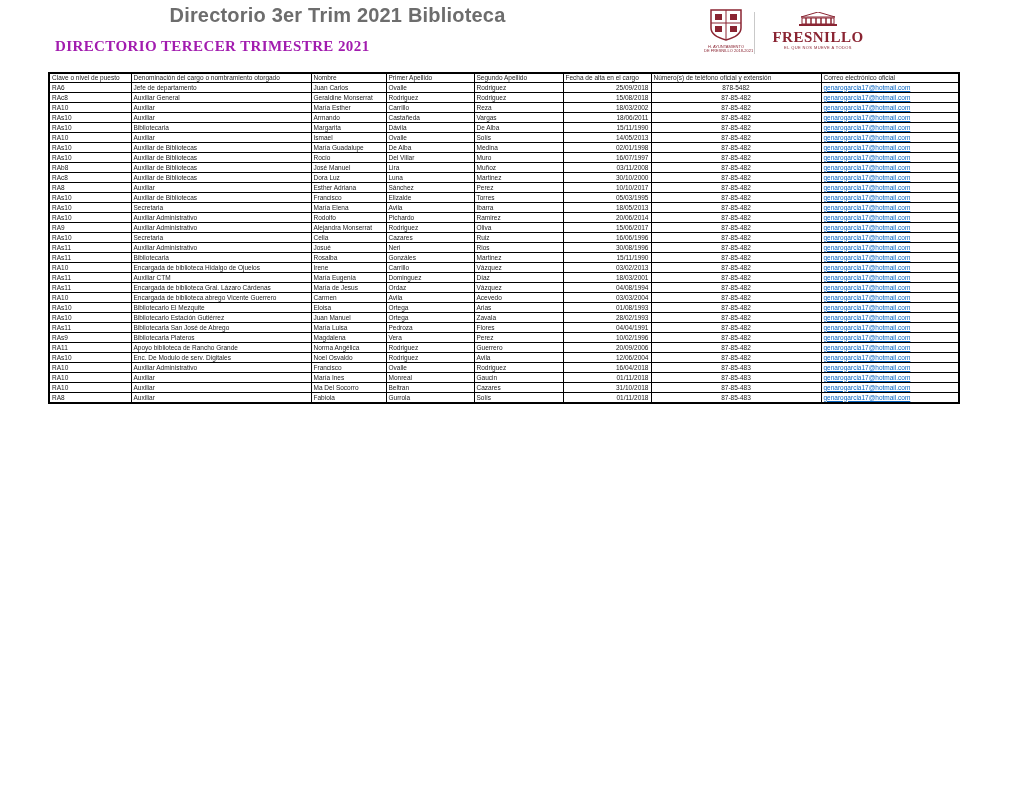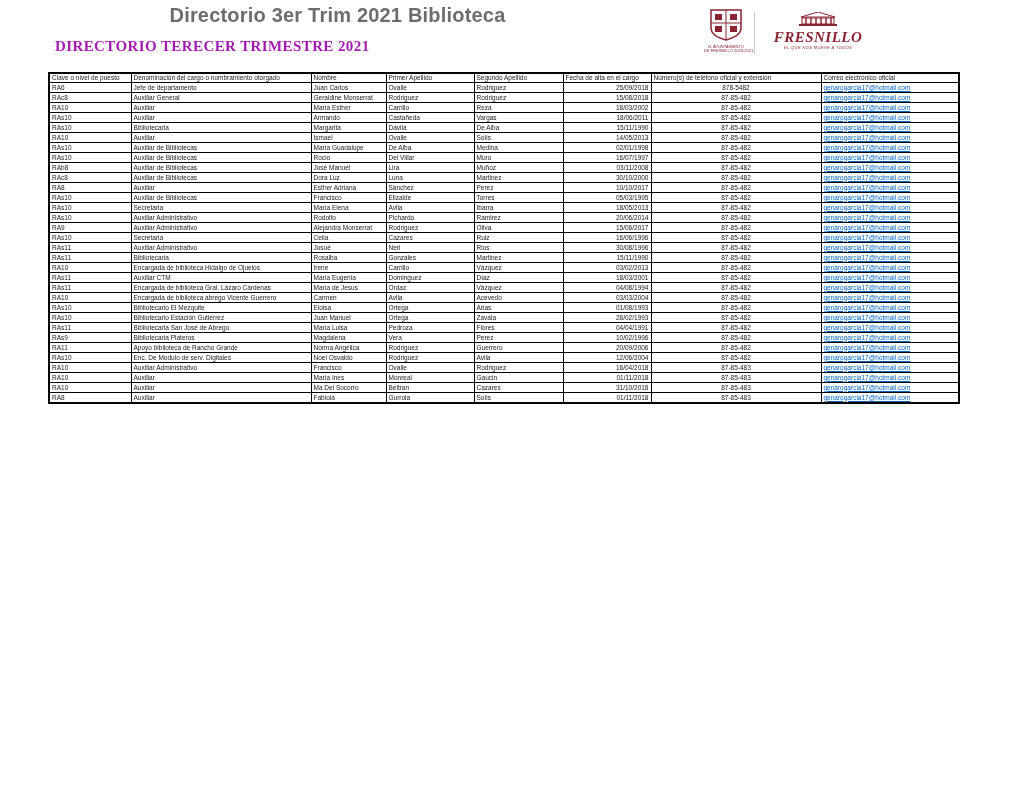"FRESNILLO" .fresnillo { font-style: italic -> none }
